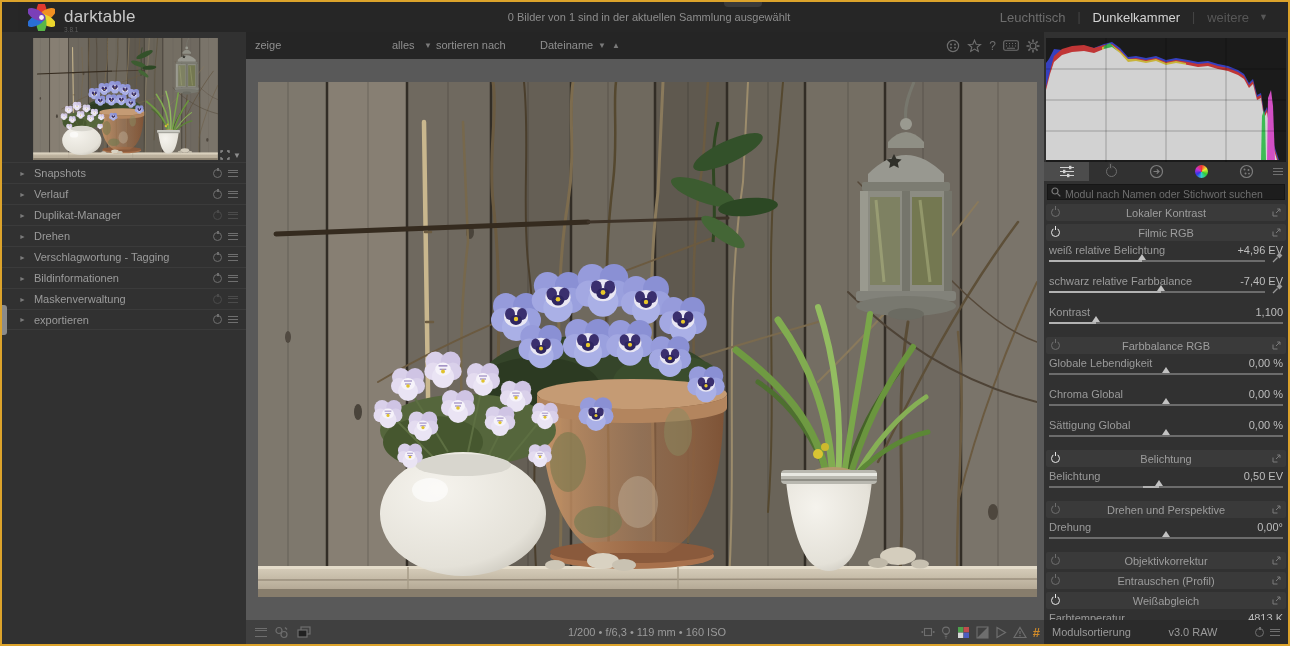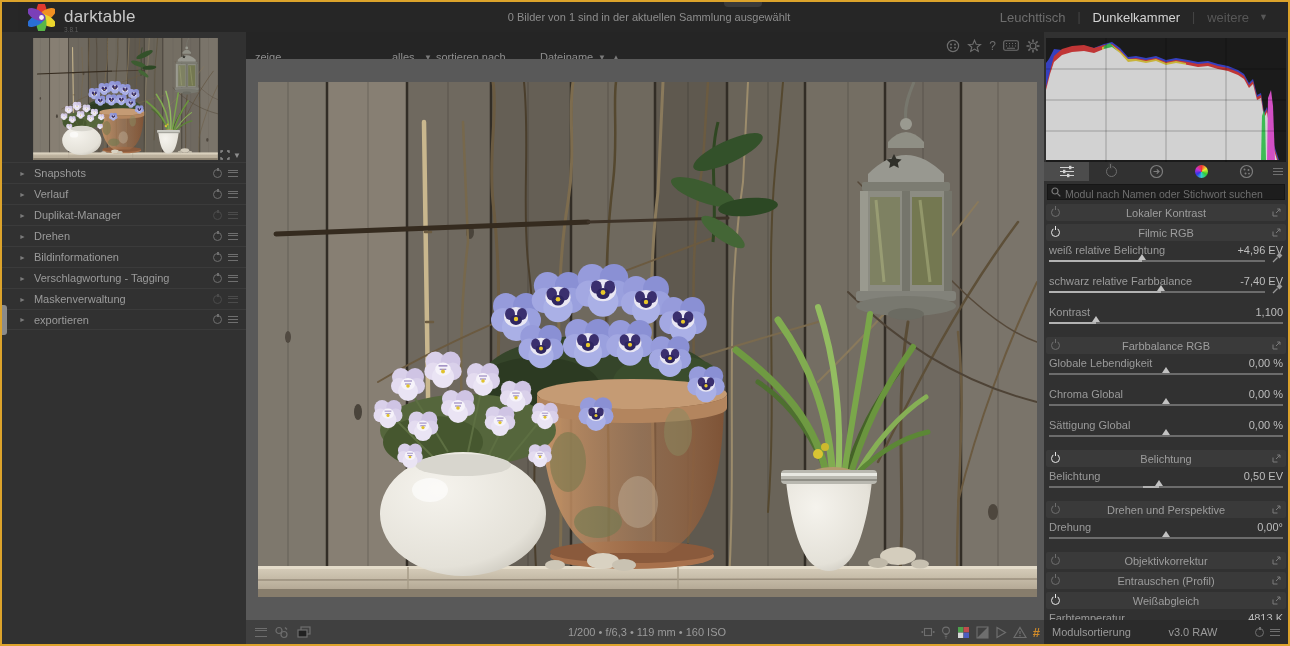"zeige" .ct-item { top: 12px -> 0 }
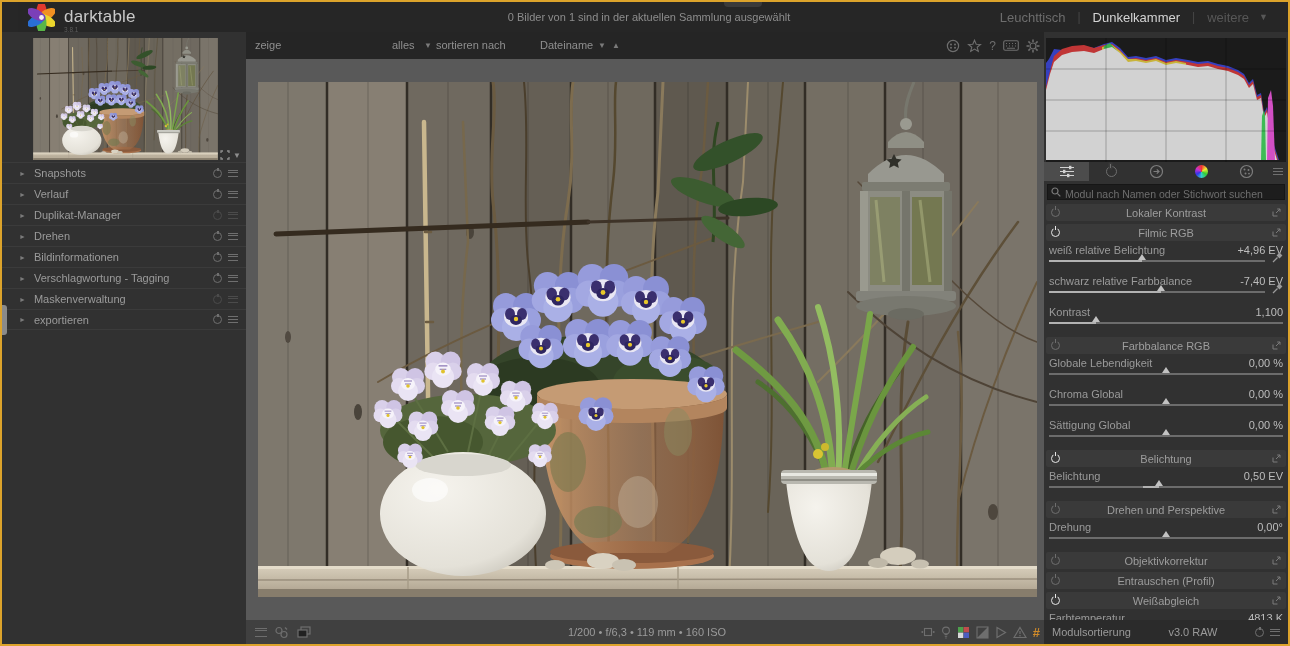"Bildinformationen" div.lrow { order: before "Verschlagwortung - Tagging" -> after "Verschlagwortung - Tagging" }
